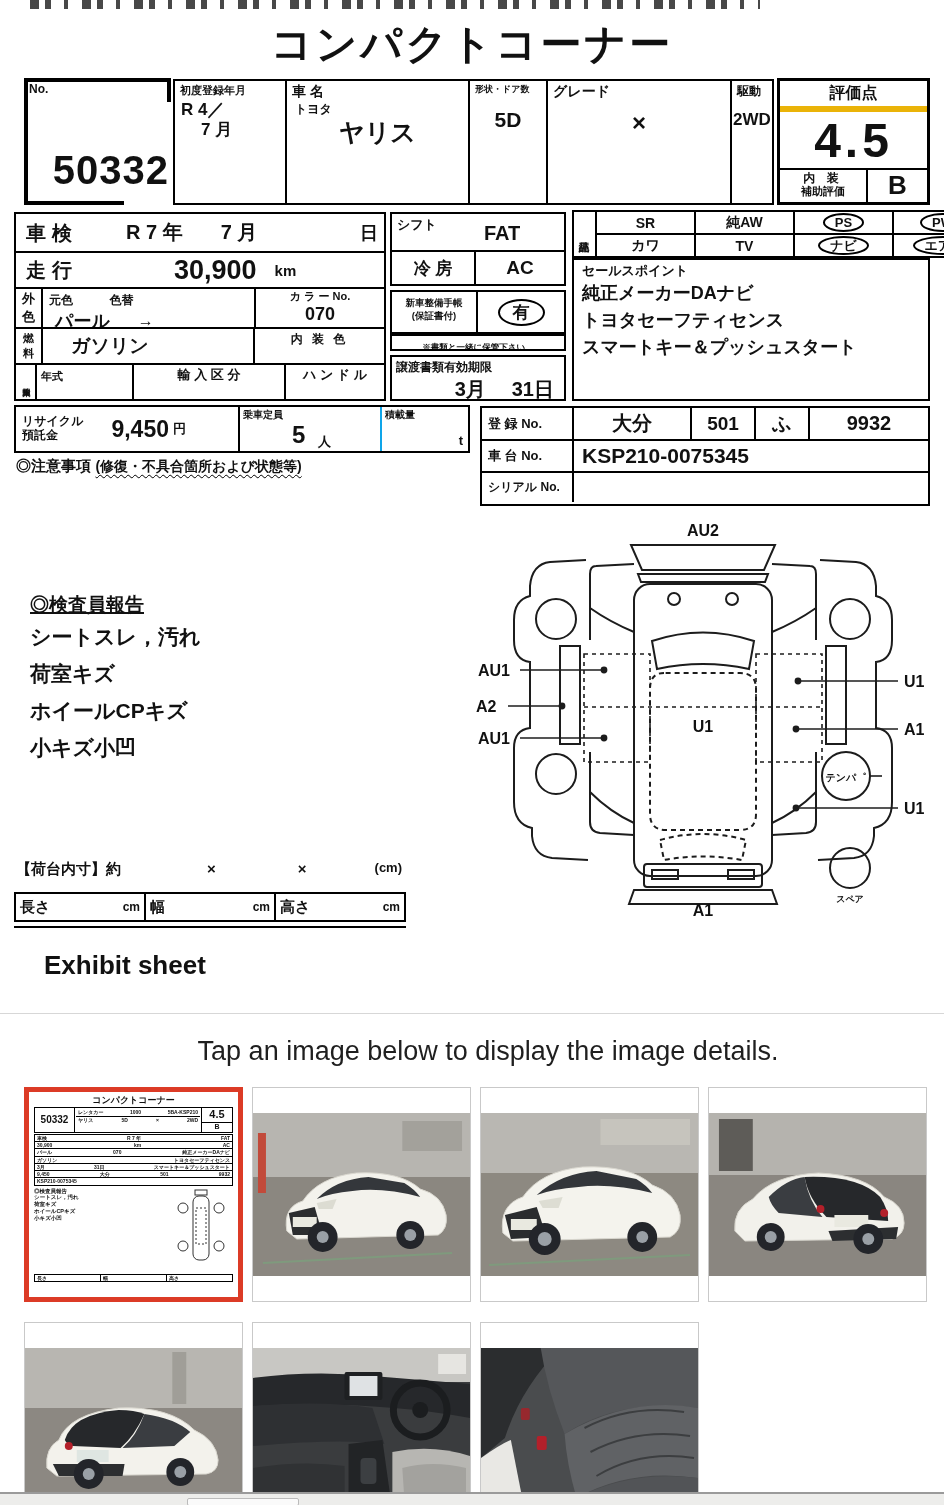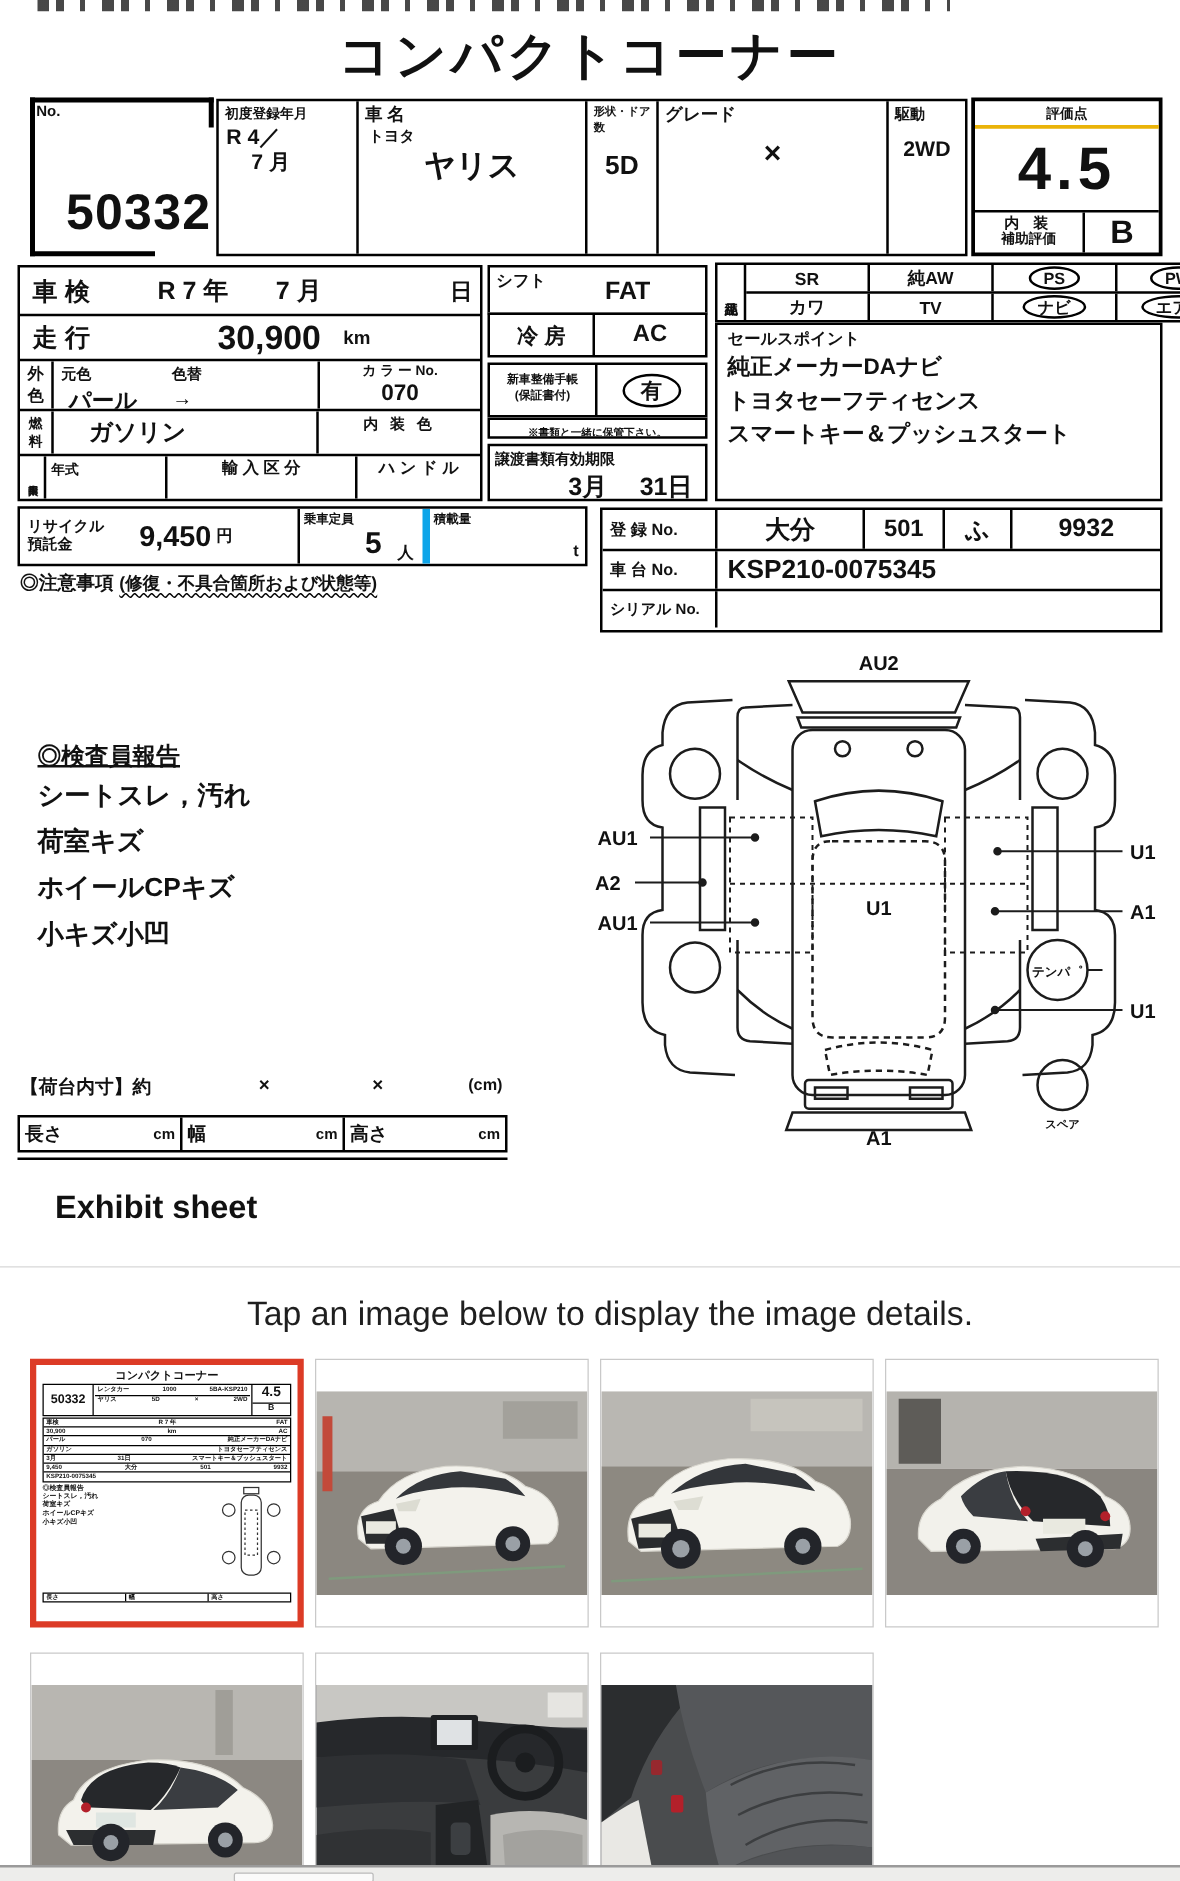"形状・ドア数" div.hcell { width: 57px -> 78px }
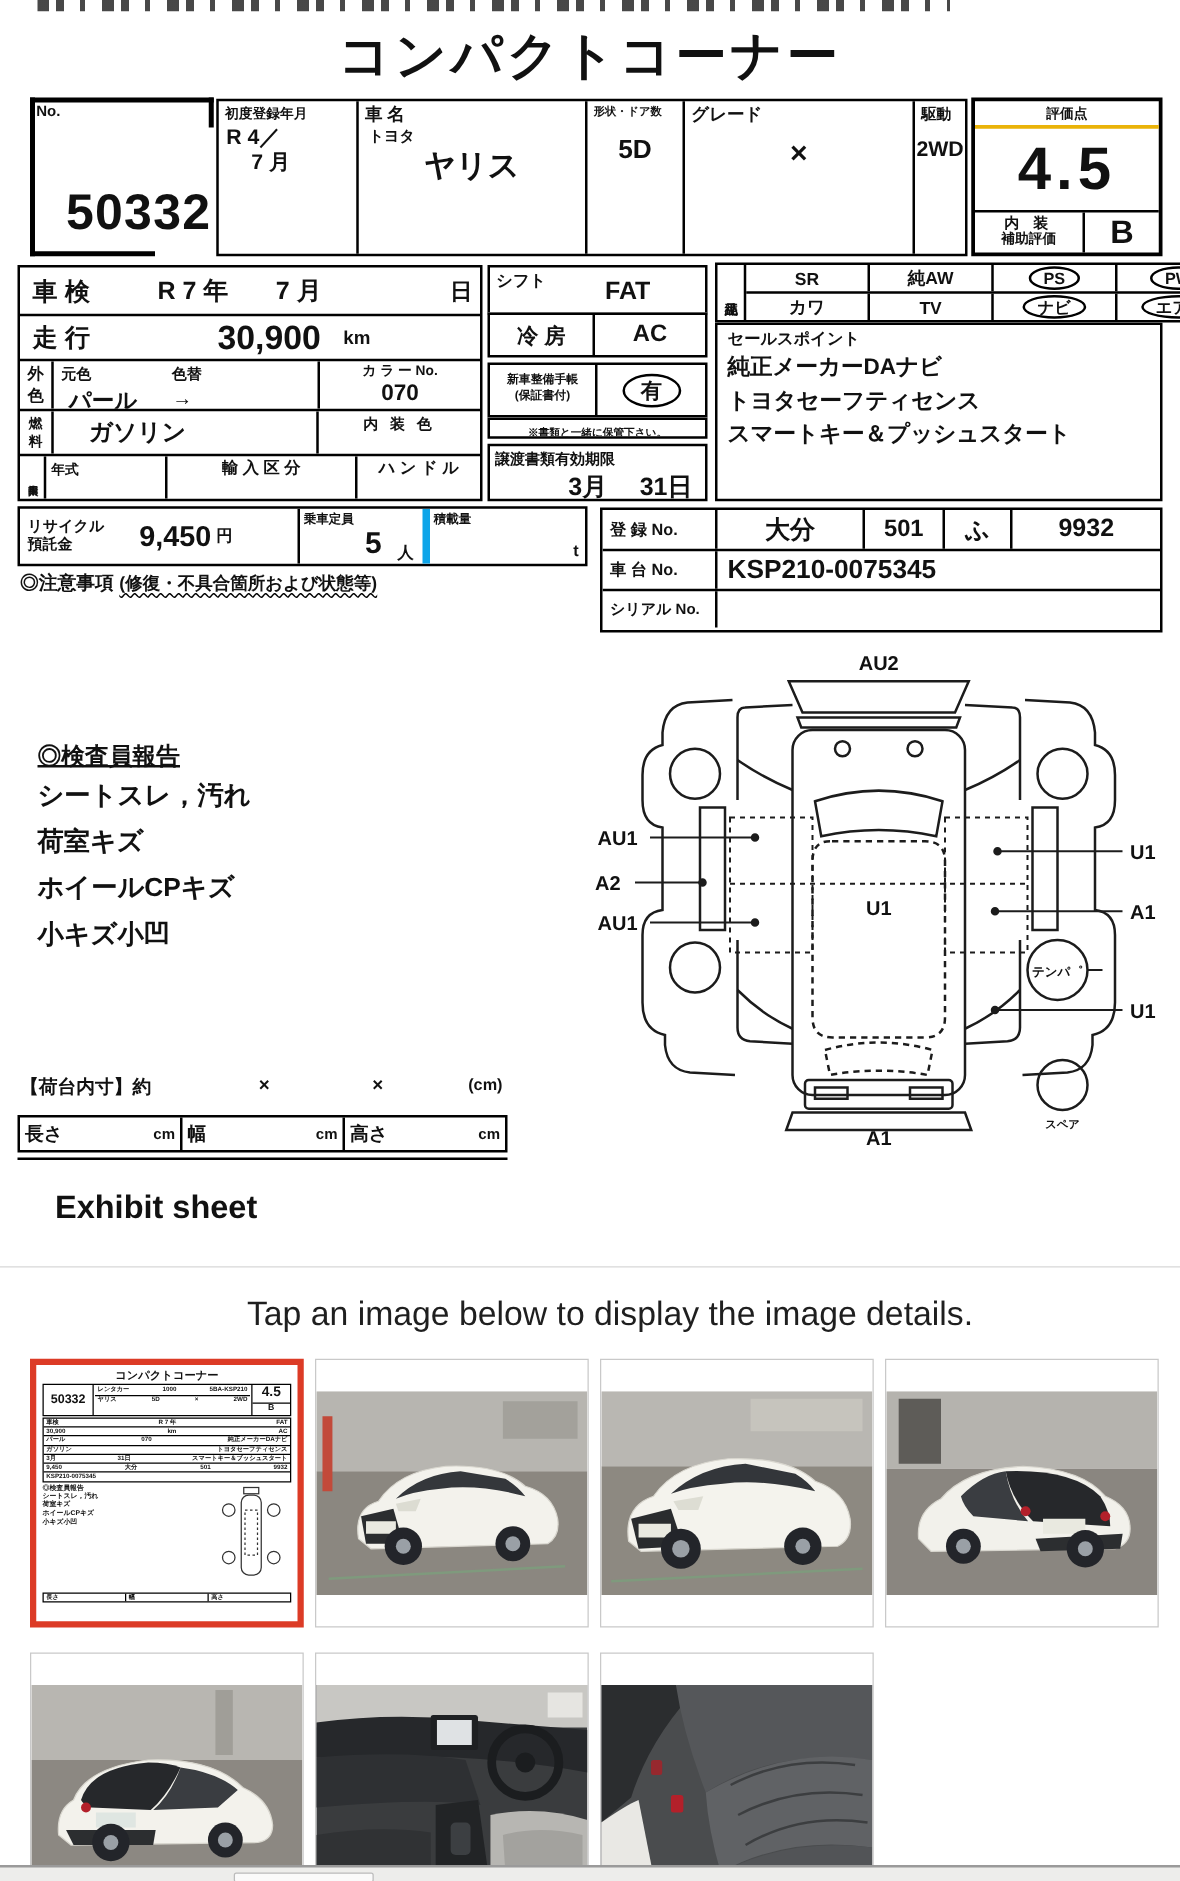"評価点" .score-head { border-bottom: 3px solid #eab308 -> 6px solid #eab308; font-size: 11px -> 16px }
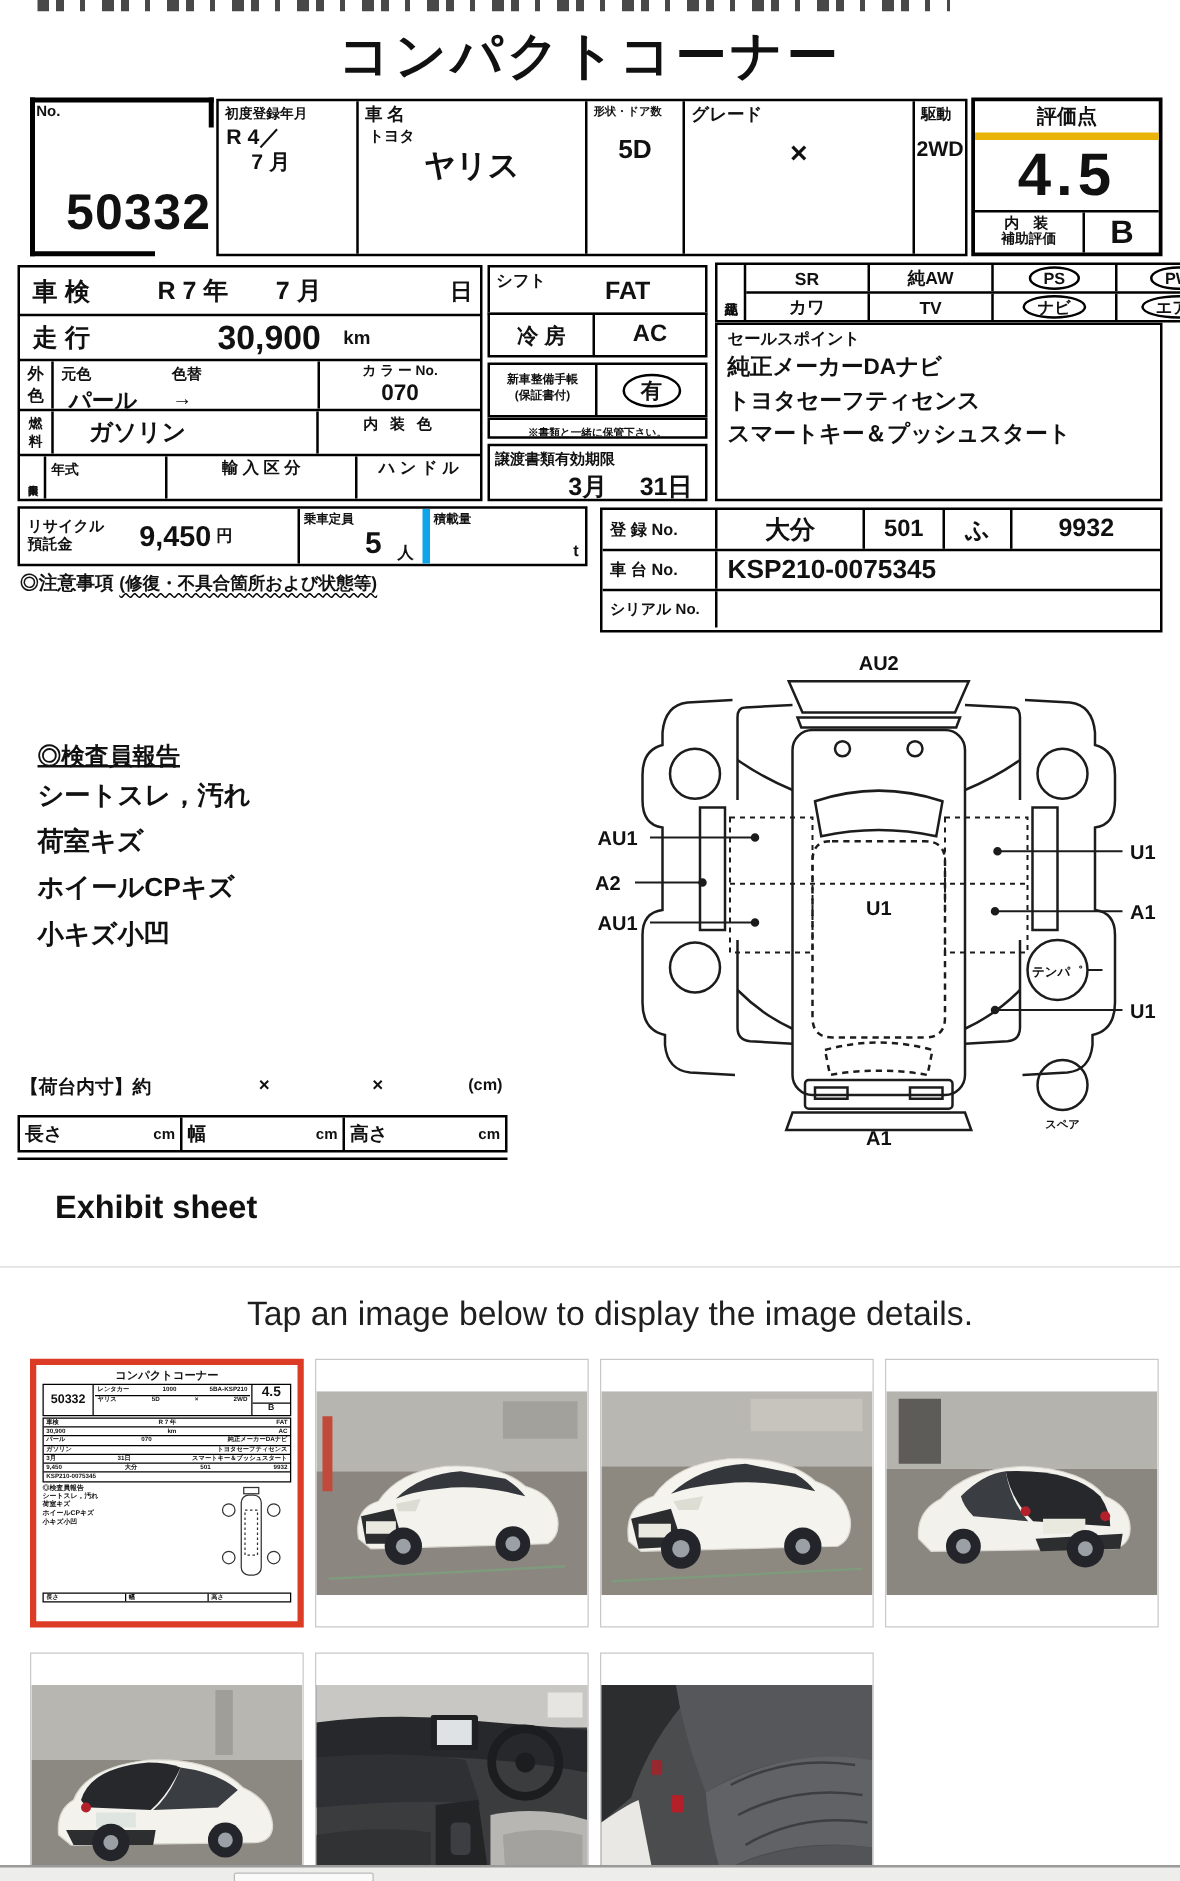"色替" span.lbl { margin-left: 60px -> 32px }
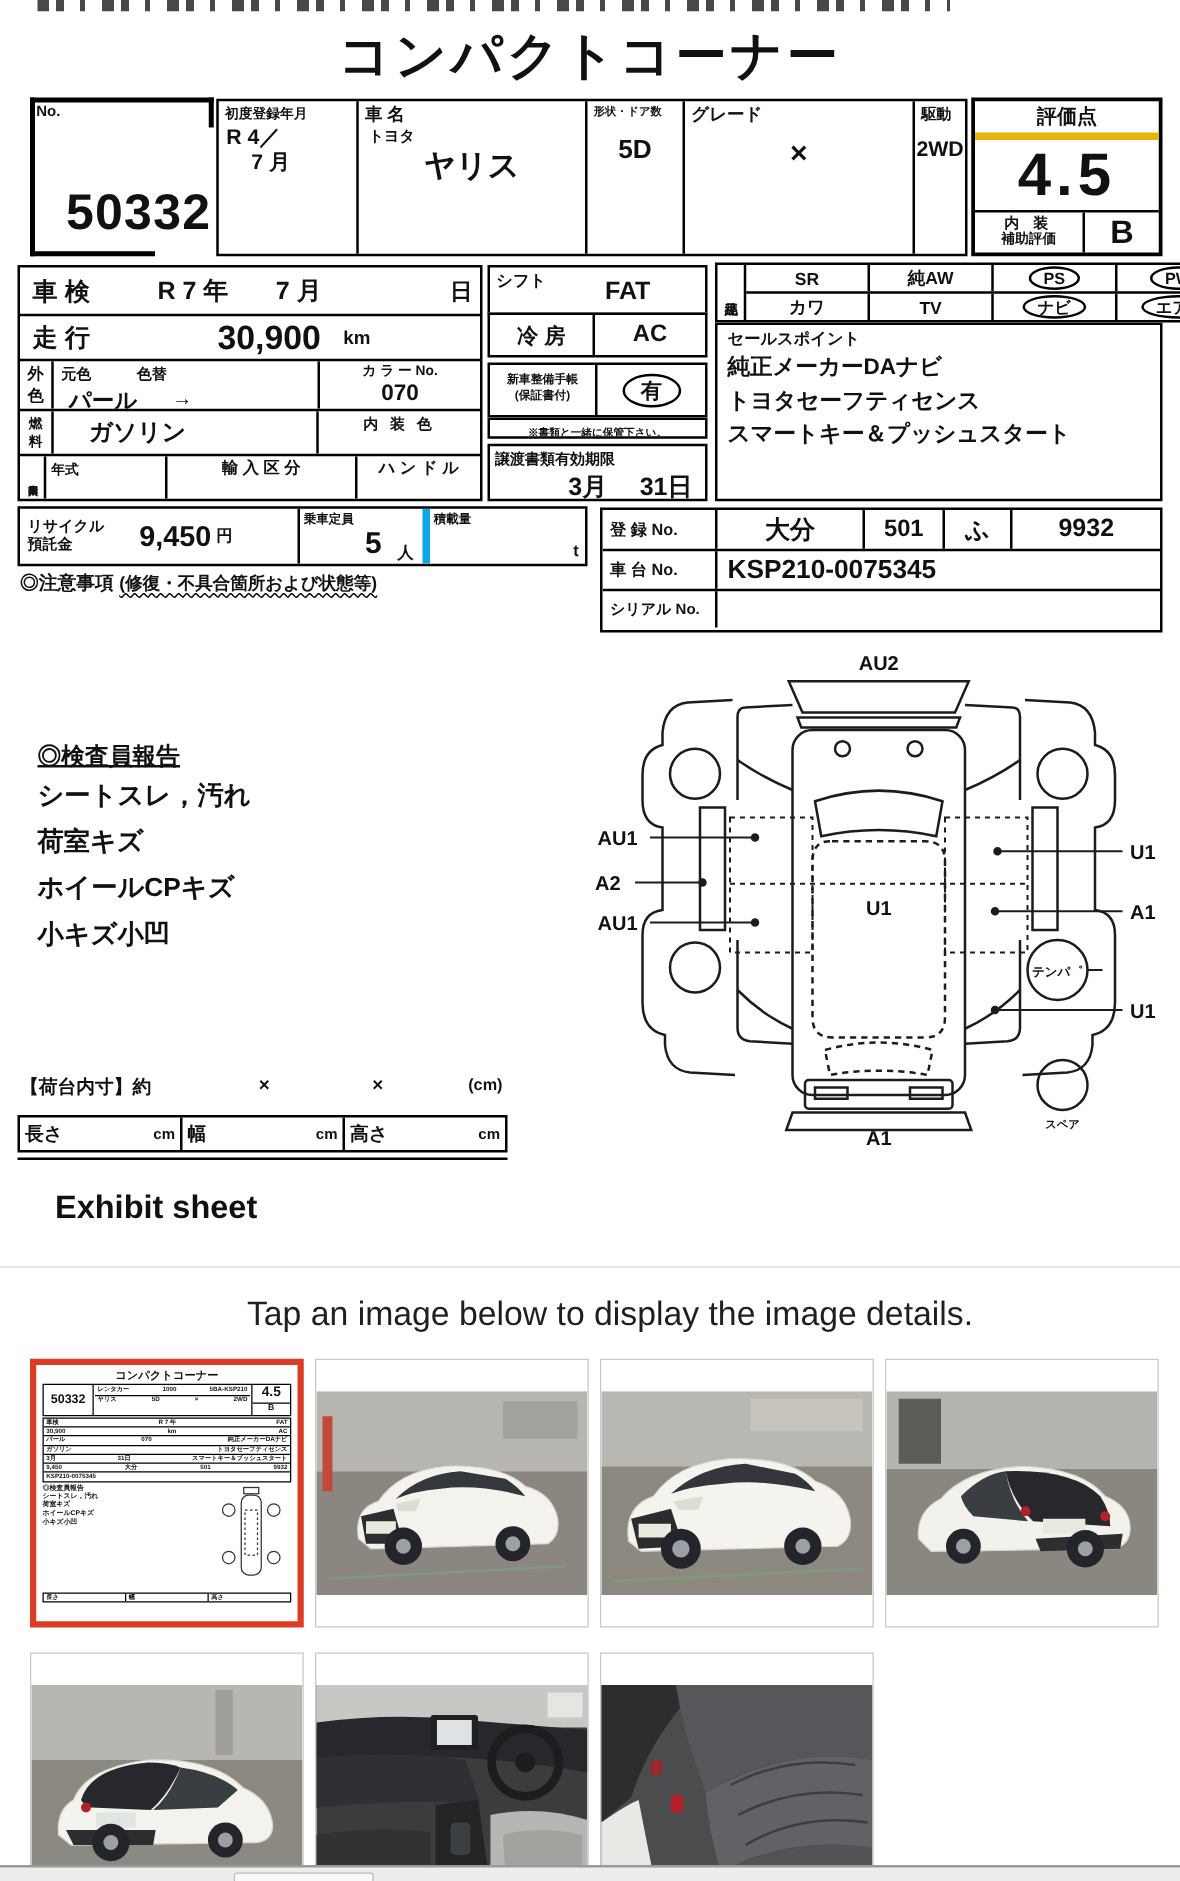"乗車定員" div { border-right: 6px solid #0ea5e9 -> 2px solid #0ea5e9; width: 104px -> 142px }
